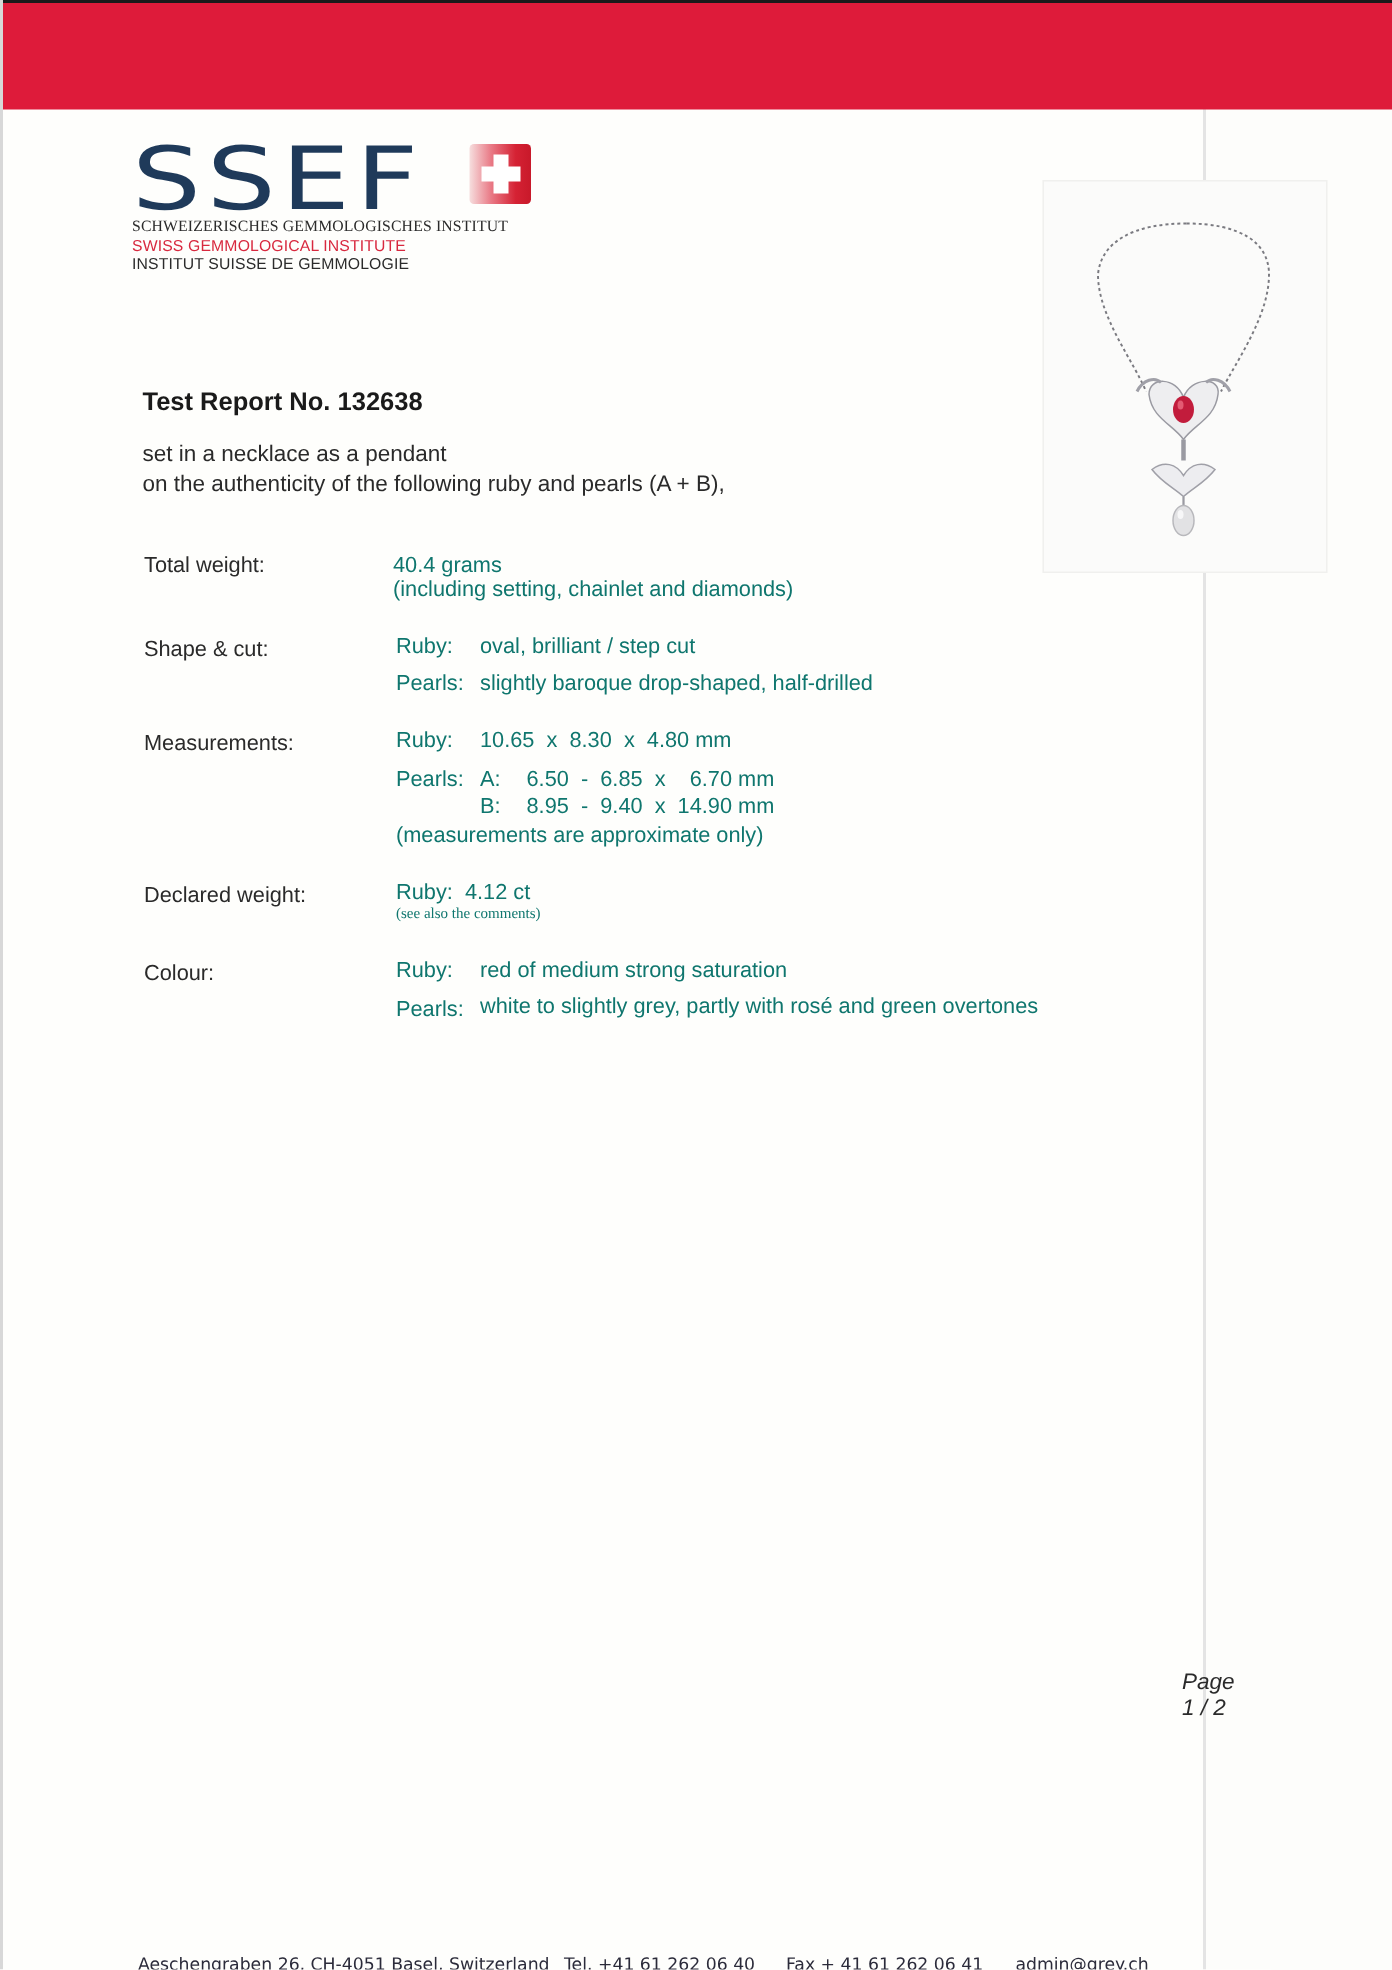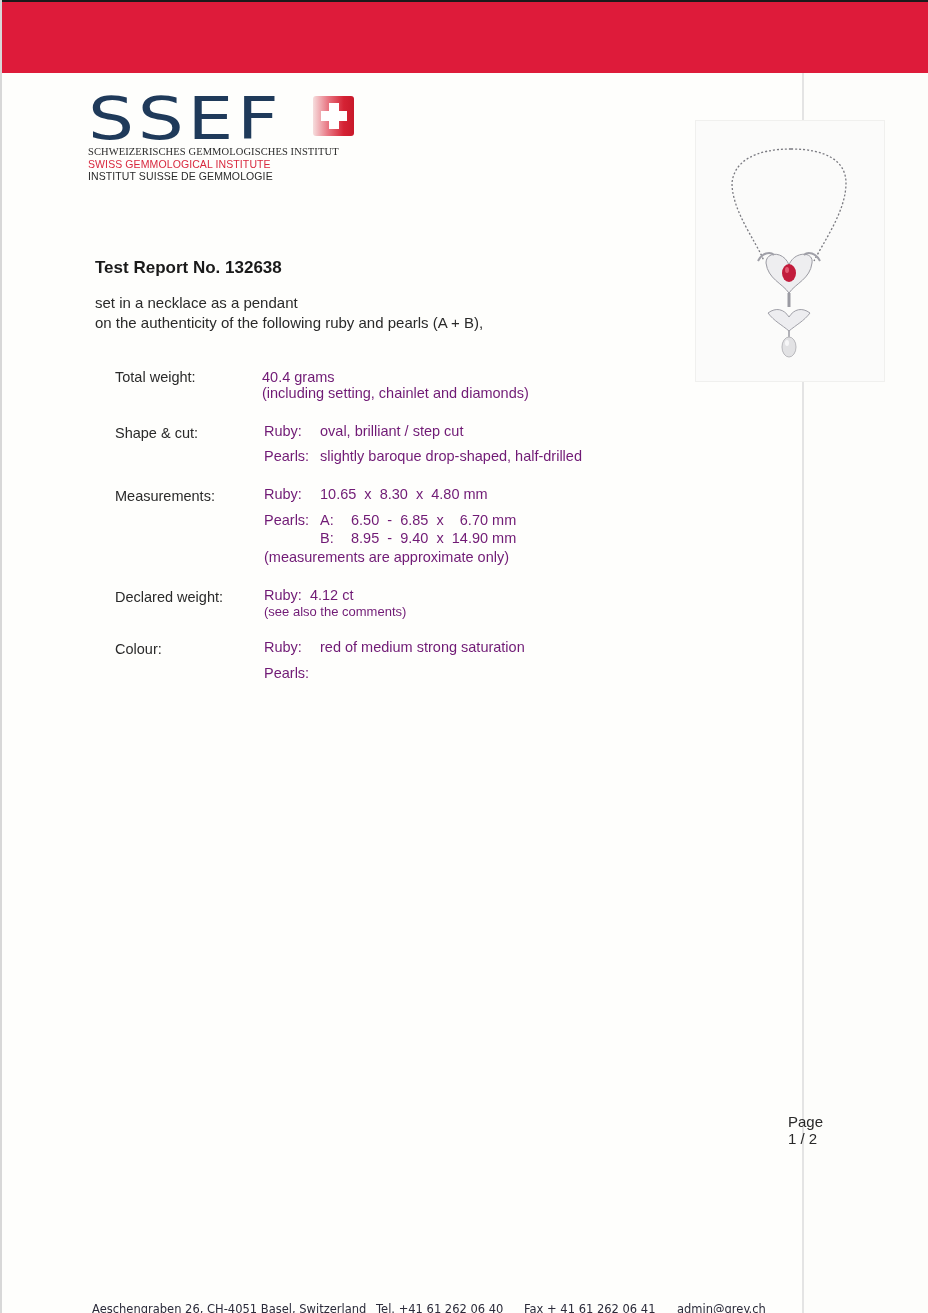"Total weight:" .label { margin-left: 19px -> none }
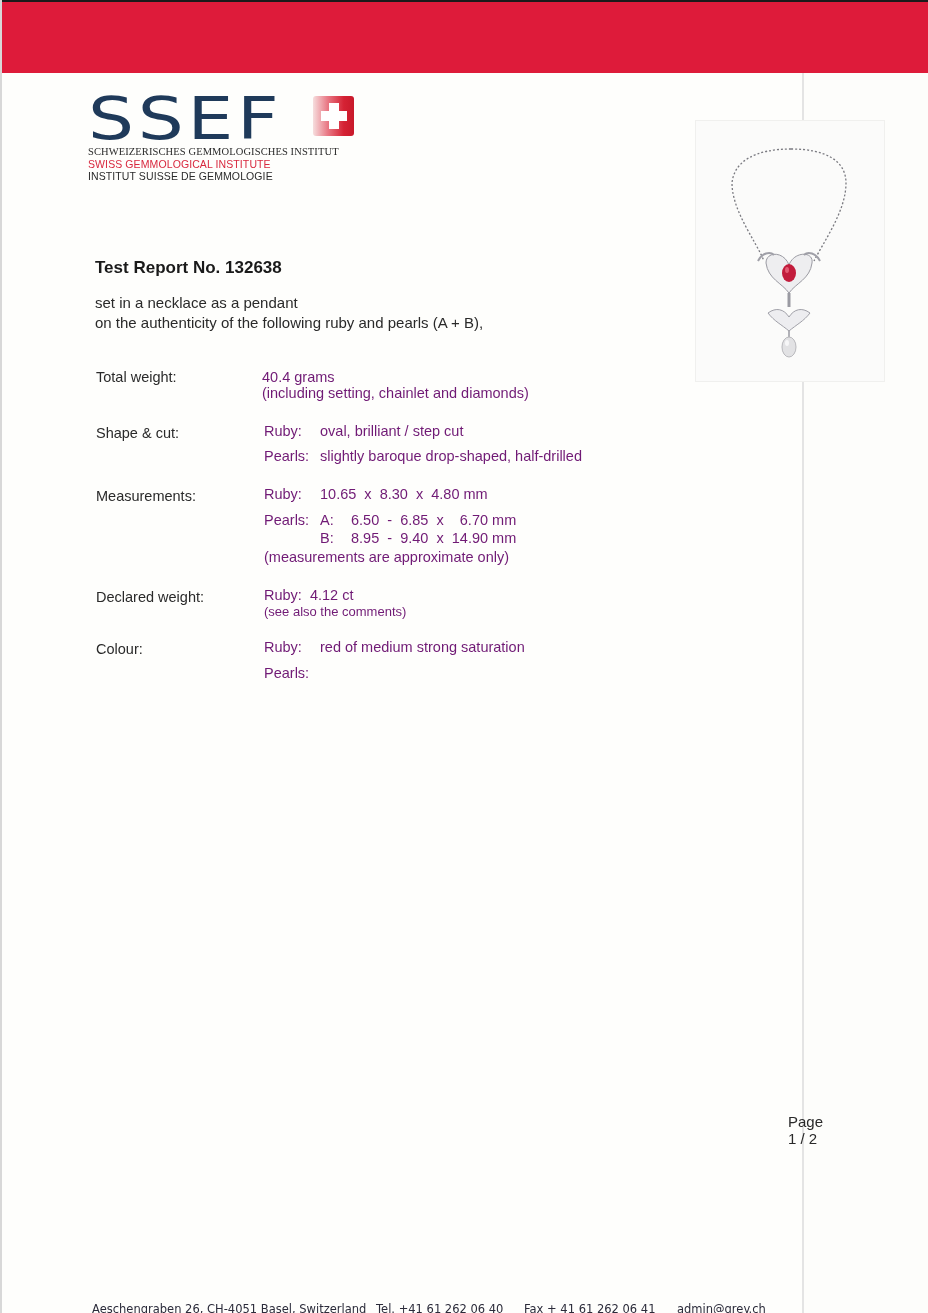"40.4 grams" .val { color: #701a75 -> #0f766e }
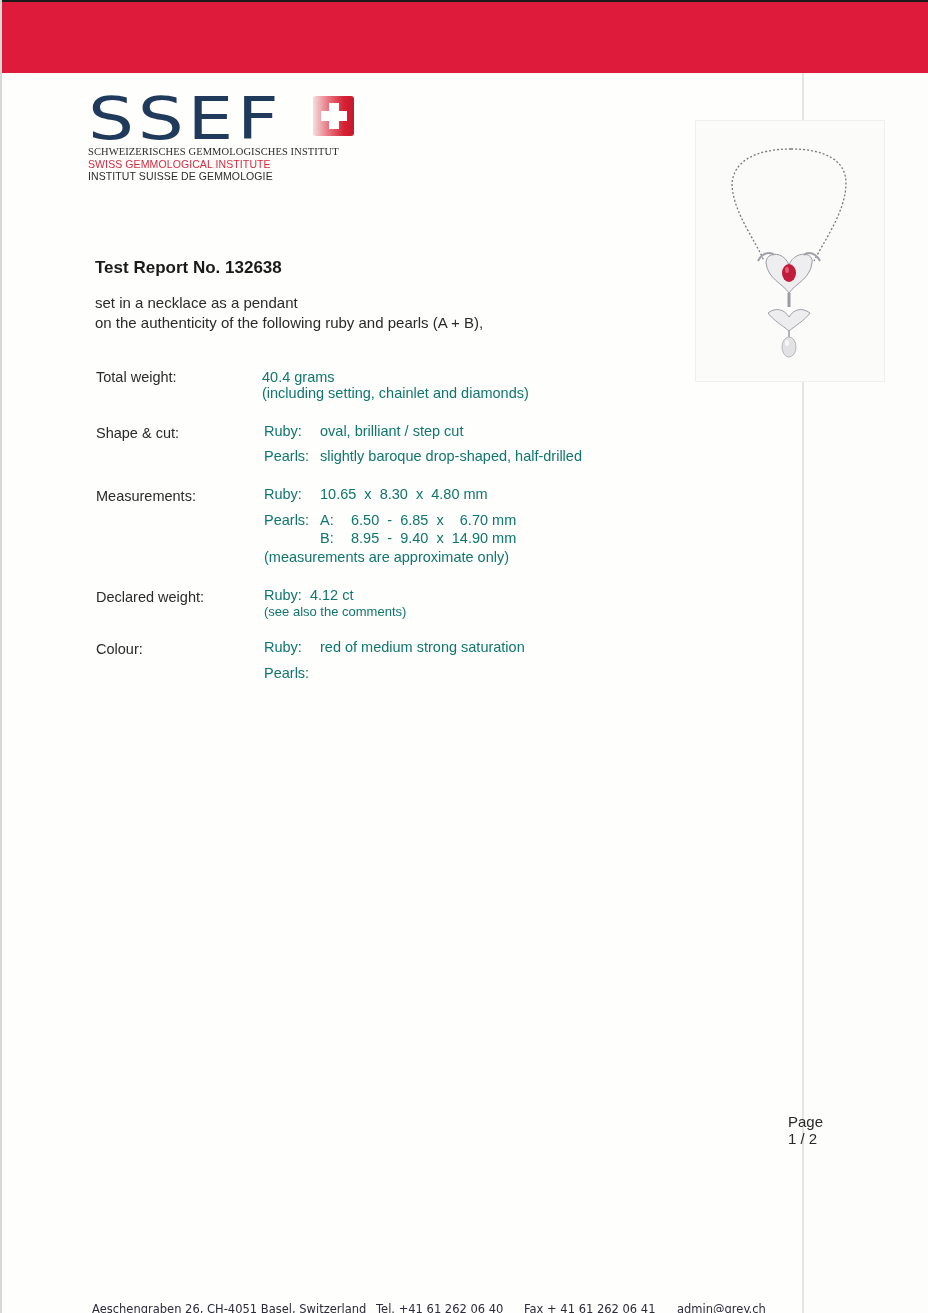"(see also the comments)" .small { font-family: none -> Liberation Serif, serif; font-size: 13px -> 10px }
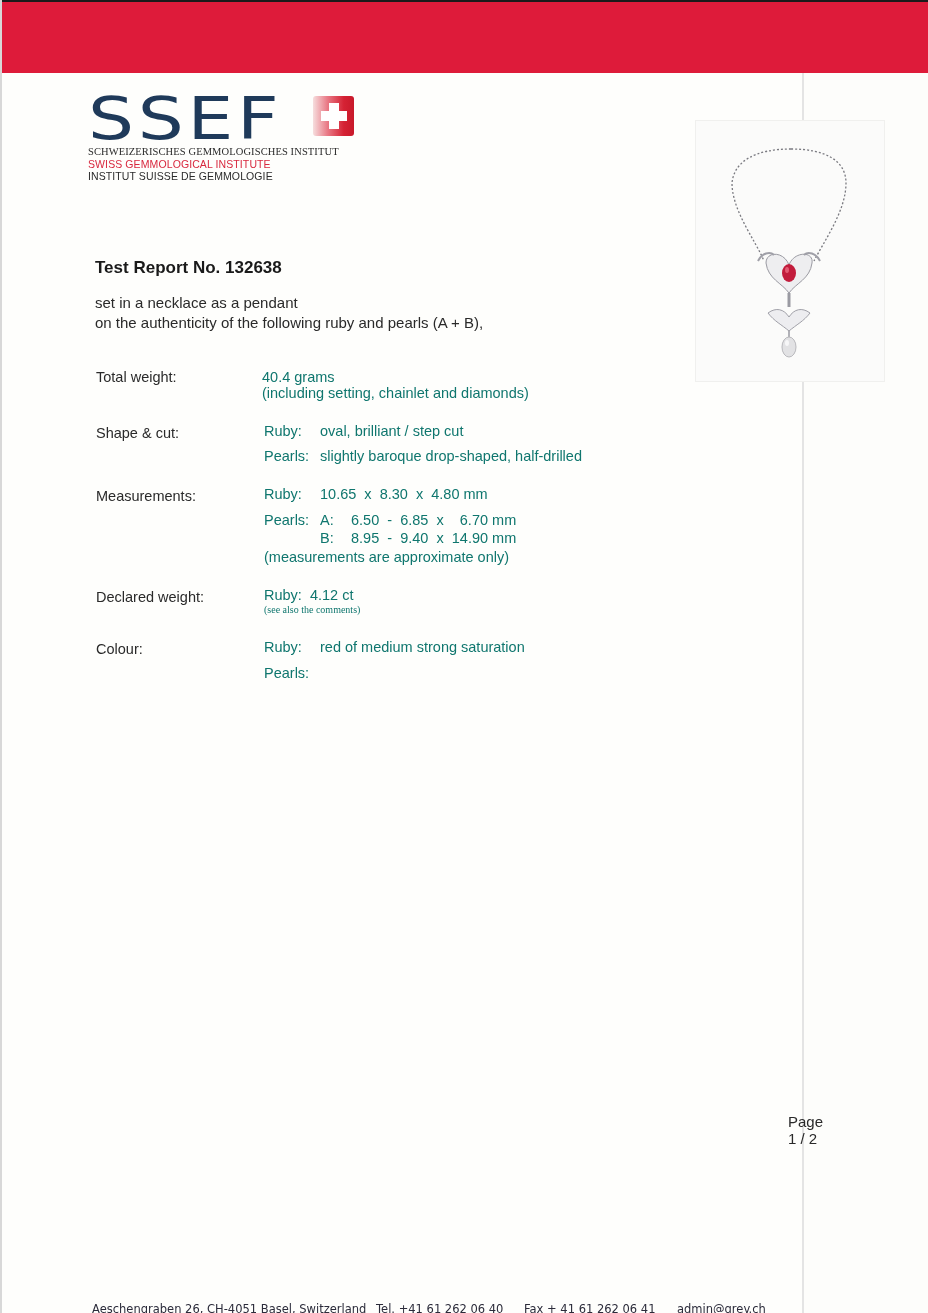"white to slightly grey, partly" div.val { html: none -> <div>white to slightly grey, partly with rosé and green overtones</div> }
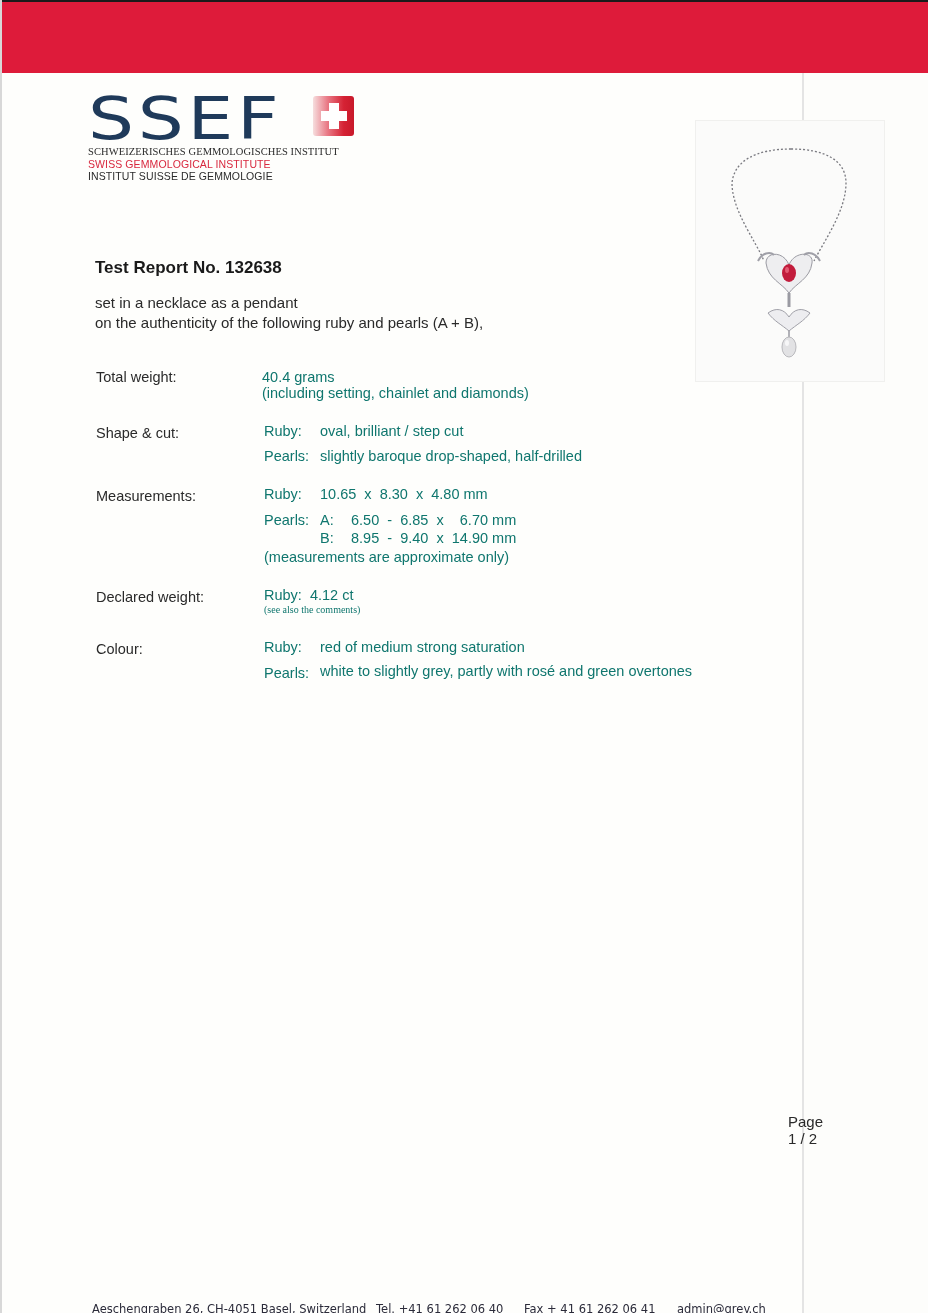"Page 1 / 2" .page-num { font-style: none -> italic }
